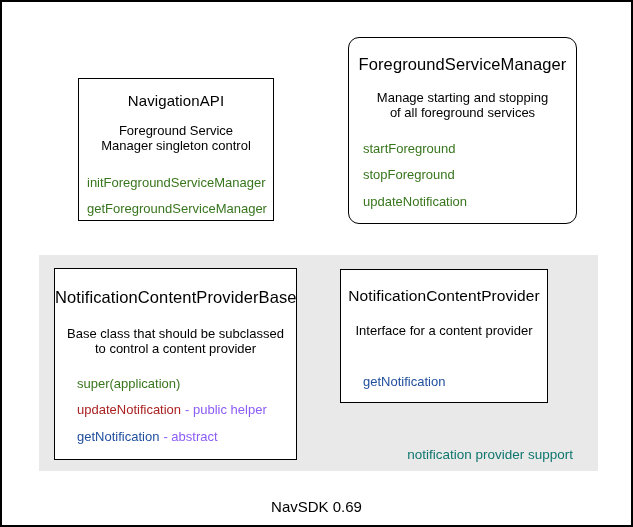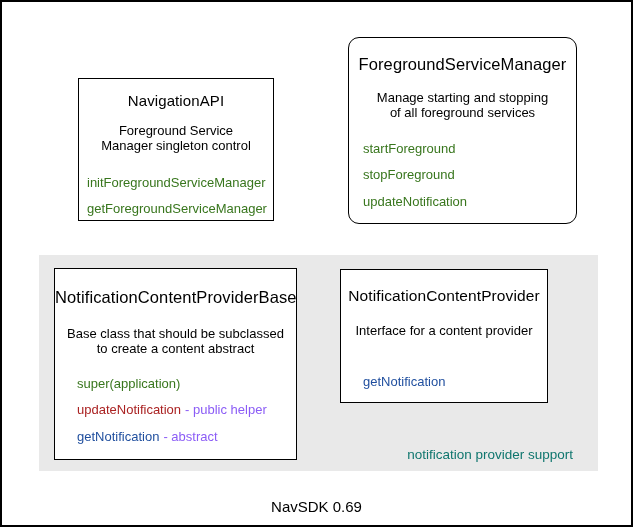"to create a content abstract" span { text: create a content abstract -> control a content provider }
